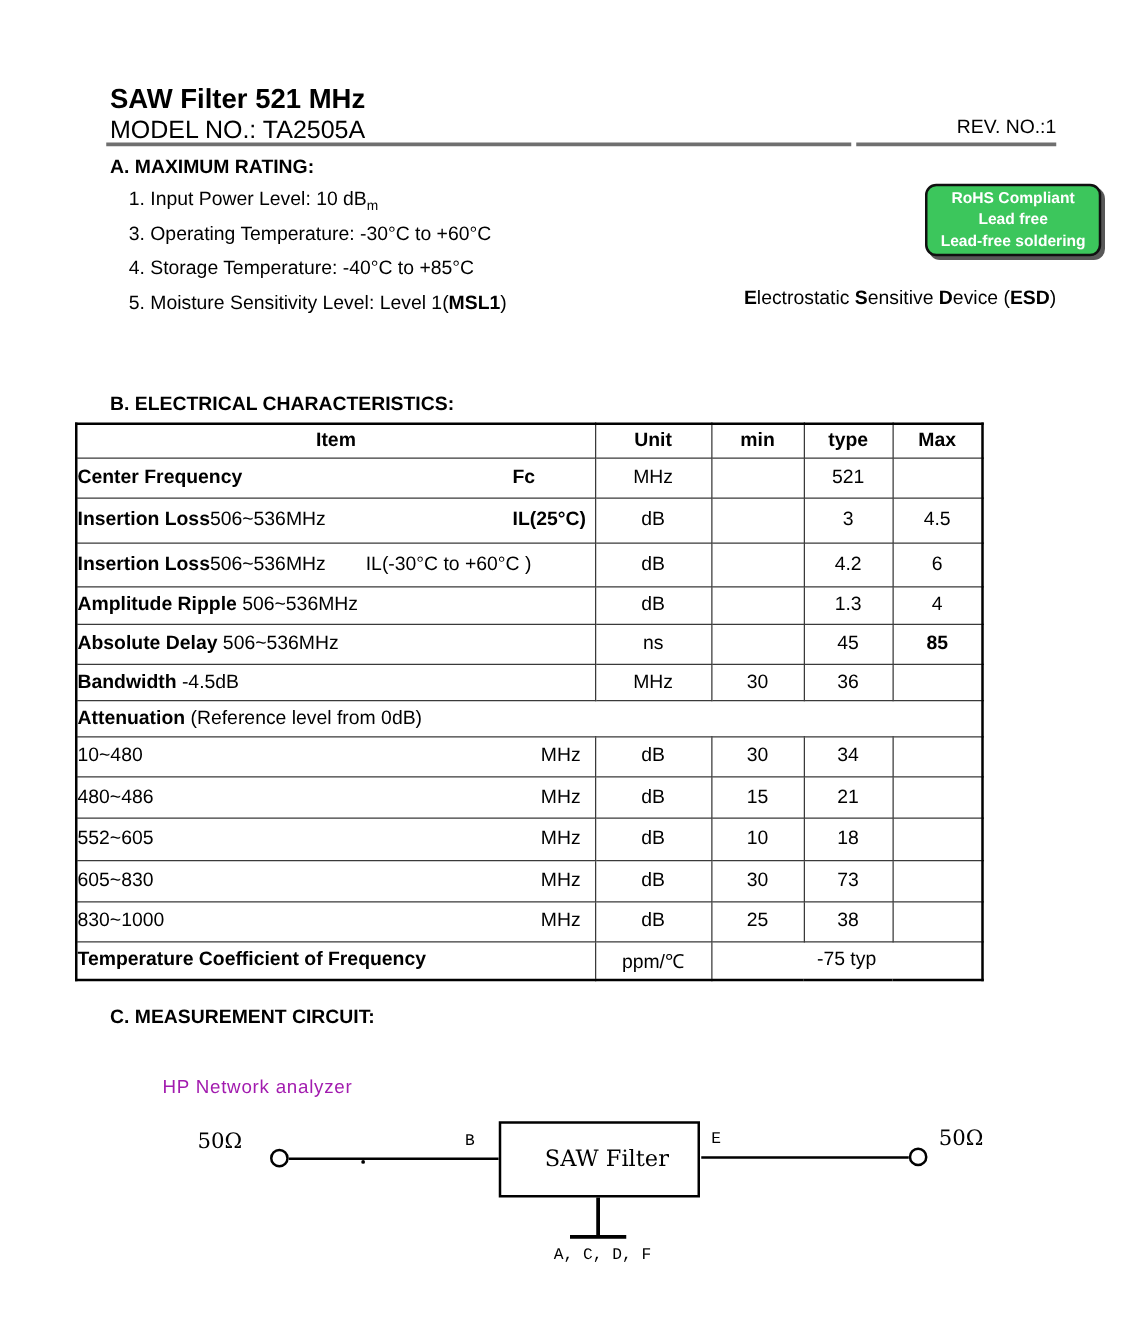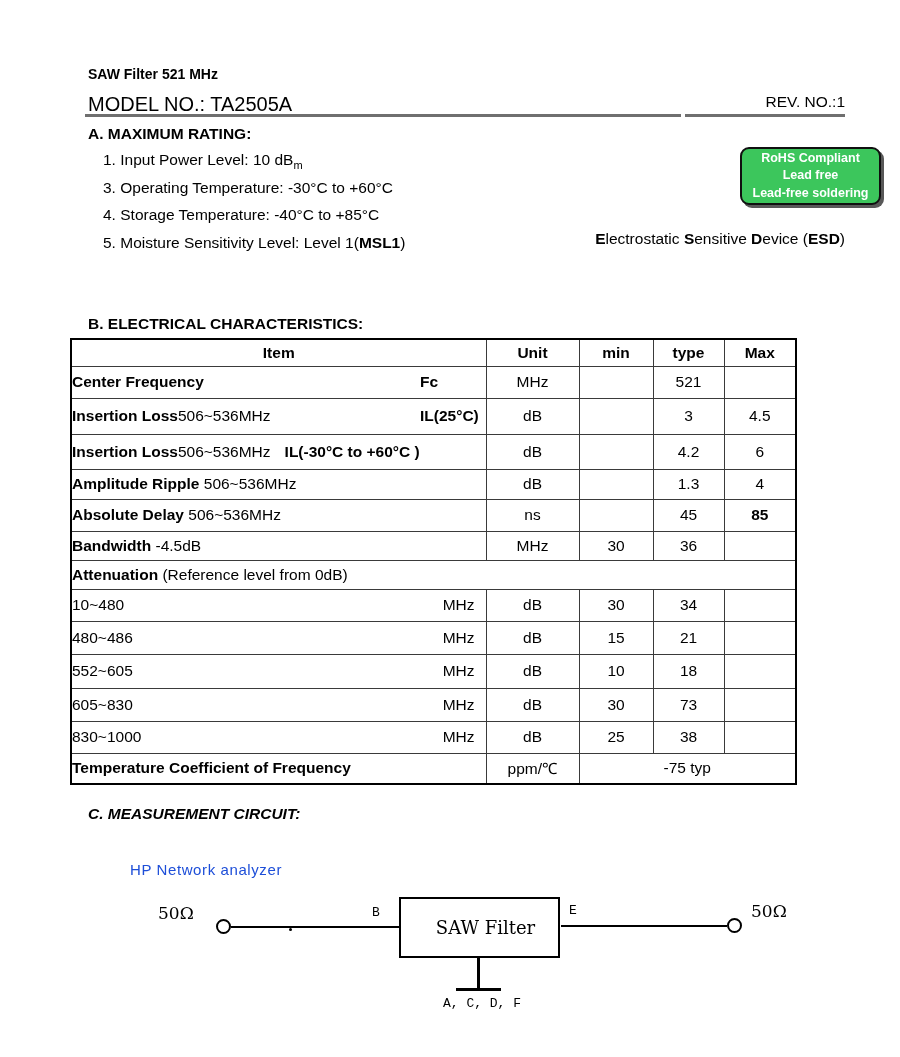"SAW Filter 521 MHz" .doc-title { font-size: 14px -> 22px }
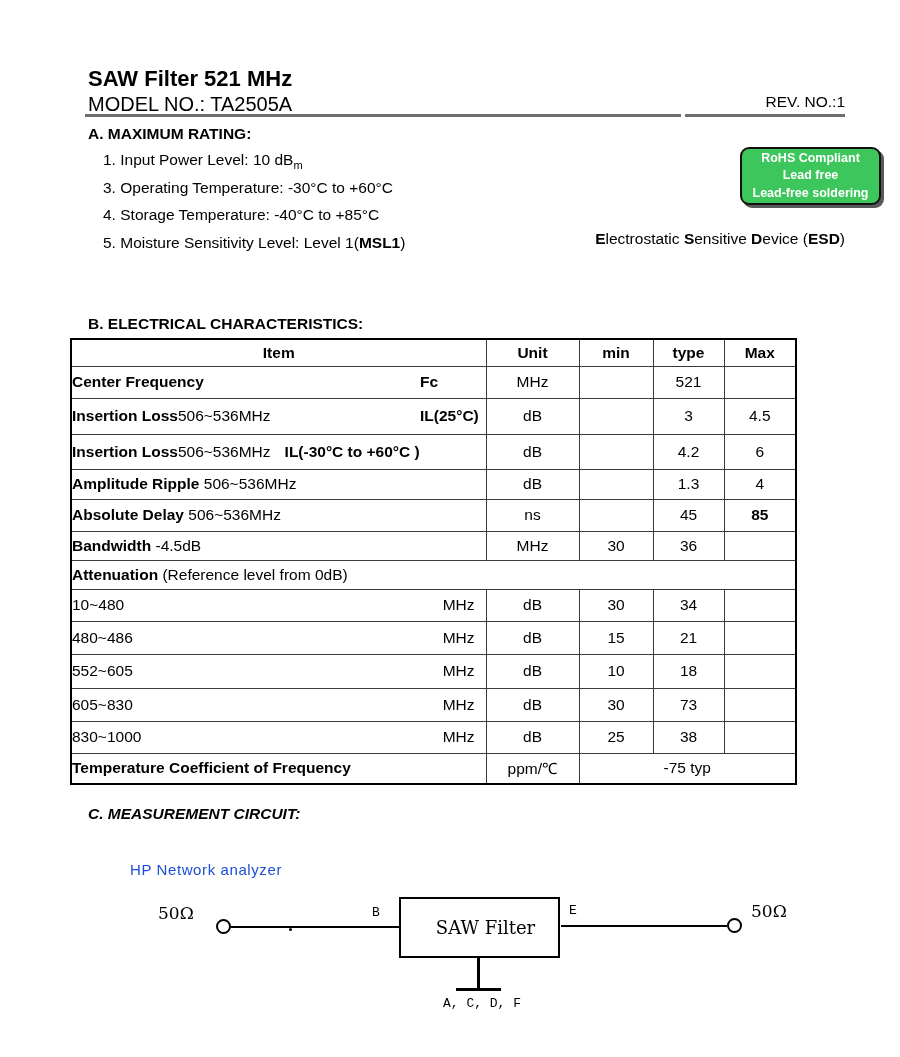"Item" table.spec { left: 70px -> 60px }
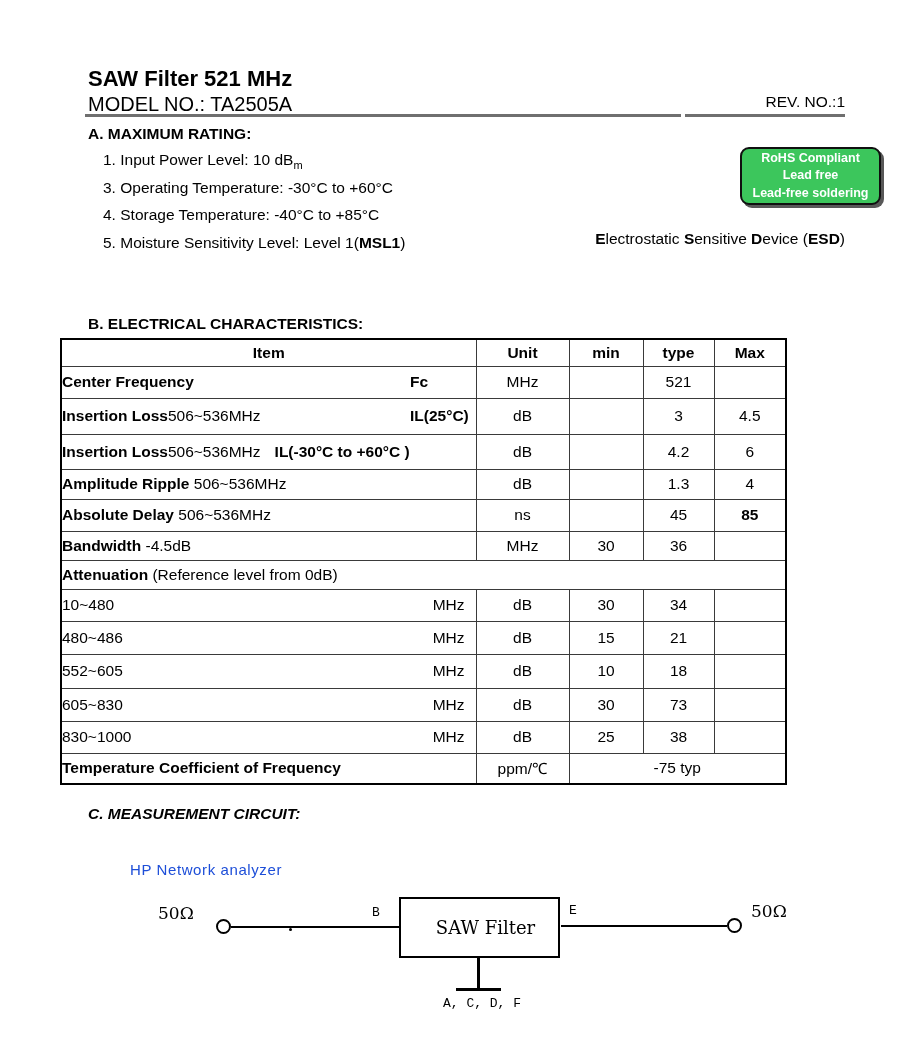"IL(-30°C to +60°C )" .ml14 { font-weight: bold -> normal; margin-left: 14px -> 32px }
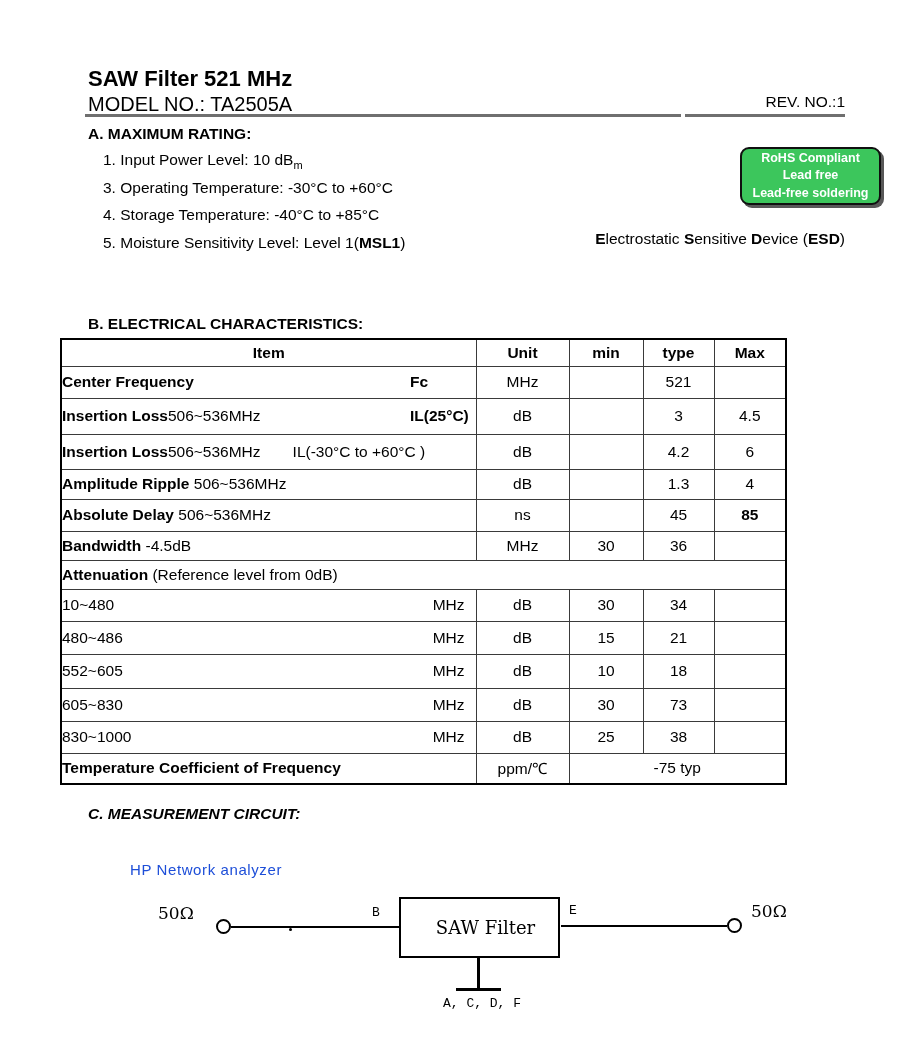"C. MEASUREMENT CIRCUIT:" .sec-c { font-style: italic -> none }
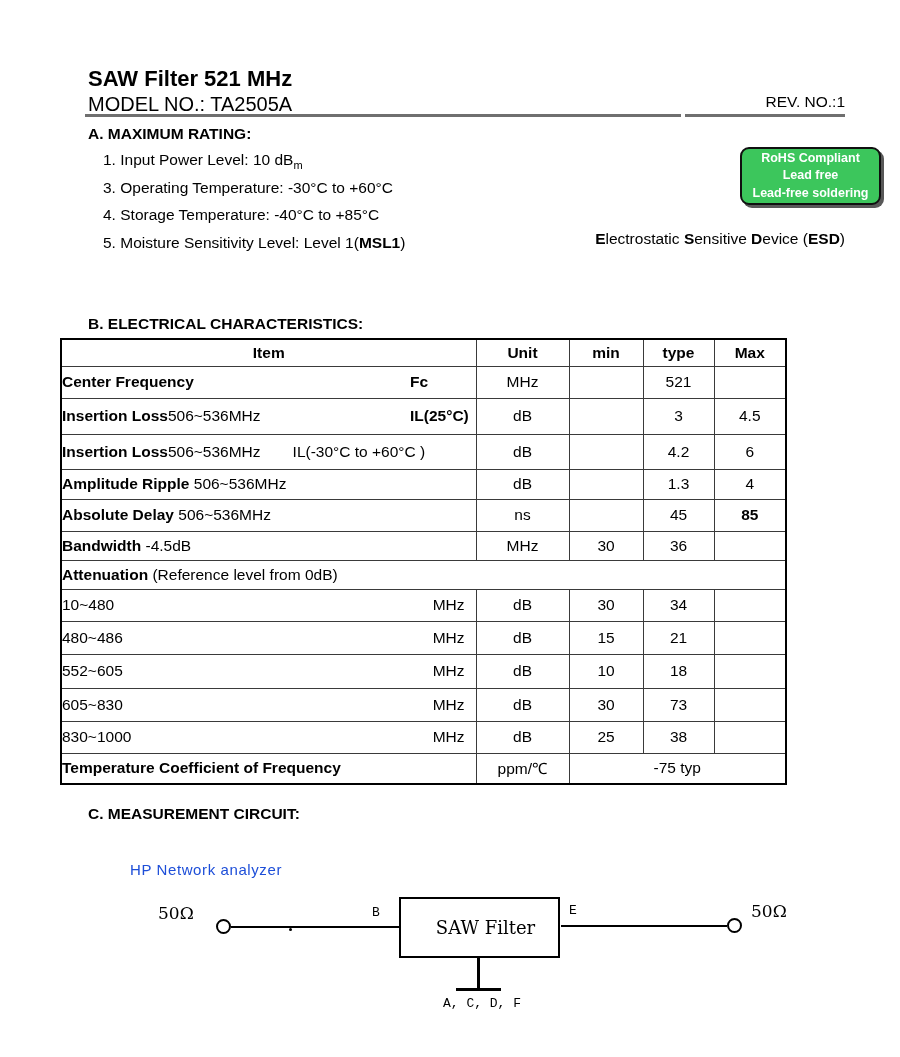"HP Network analyzer" .hp-label { color: #1d4ed8 -> #a21caf }
